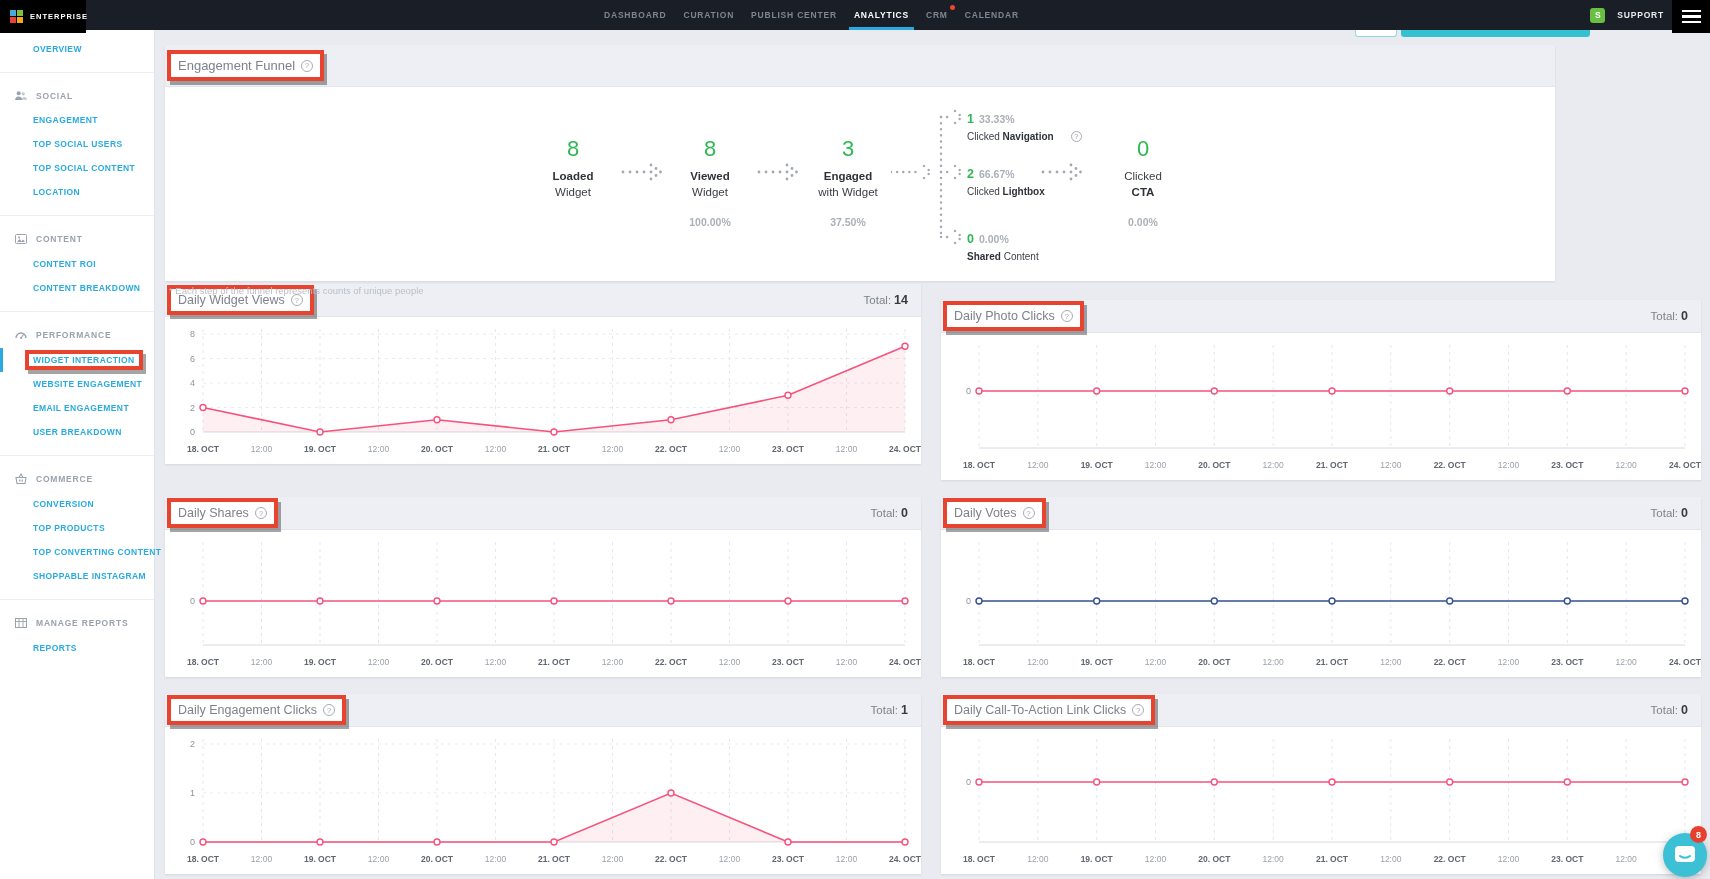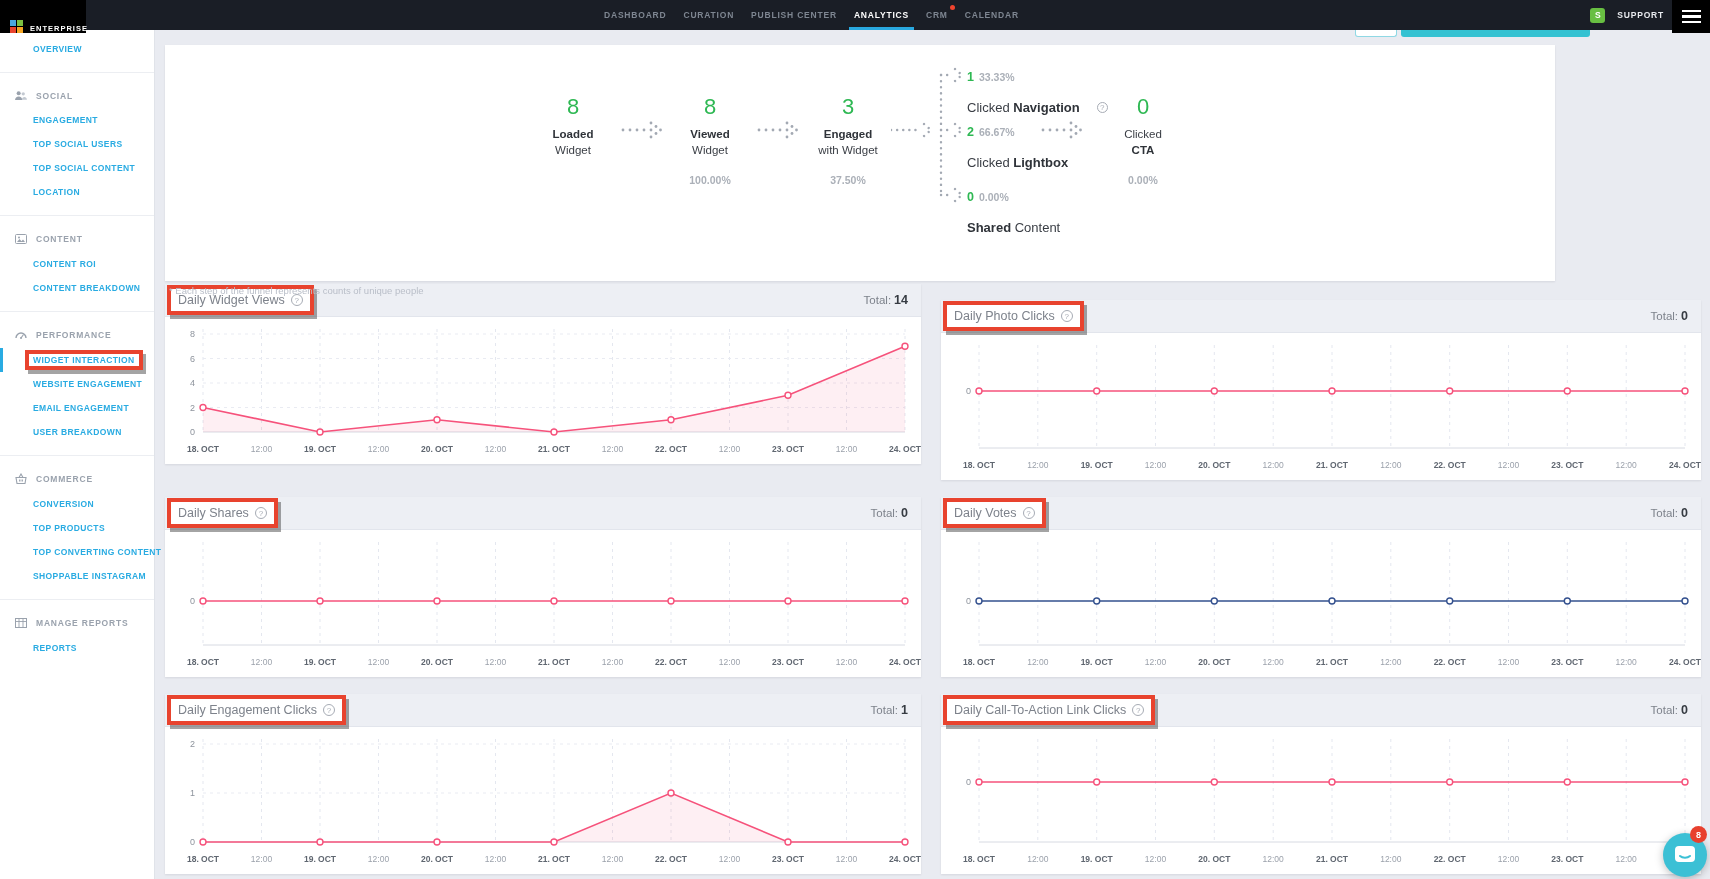"ENTERPRISE" #brand { align-items: flex-end -> center }
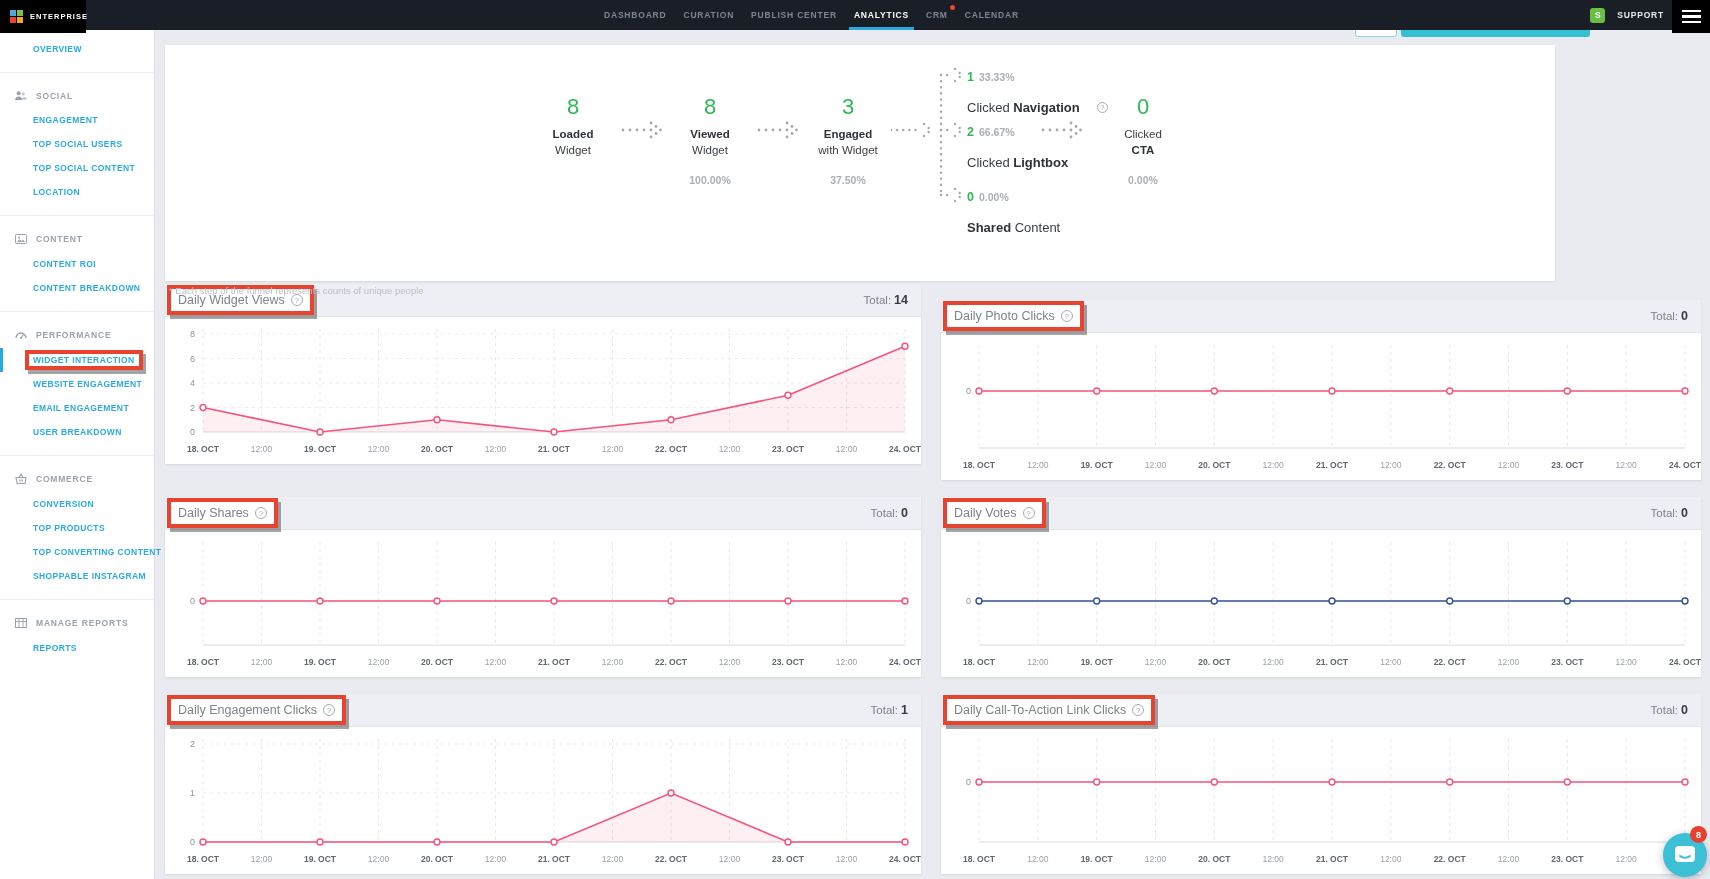"Engagement Funnel" div.card-head { html: none -> <div> <span> <h2>Engagement Funnel</h2> <span></span> </span> </div> }
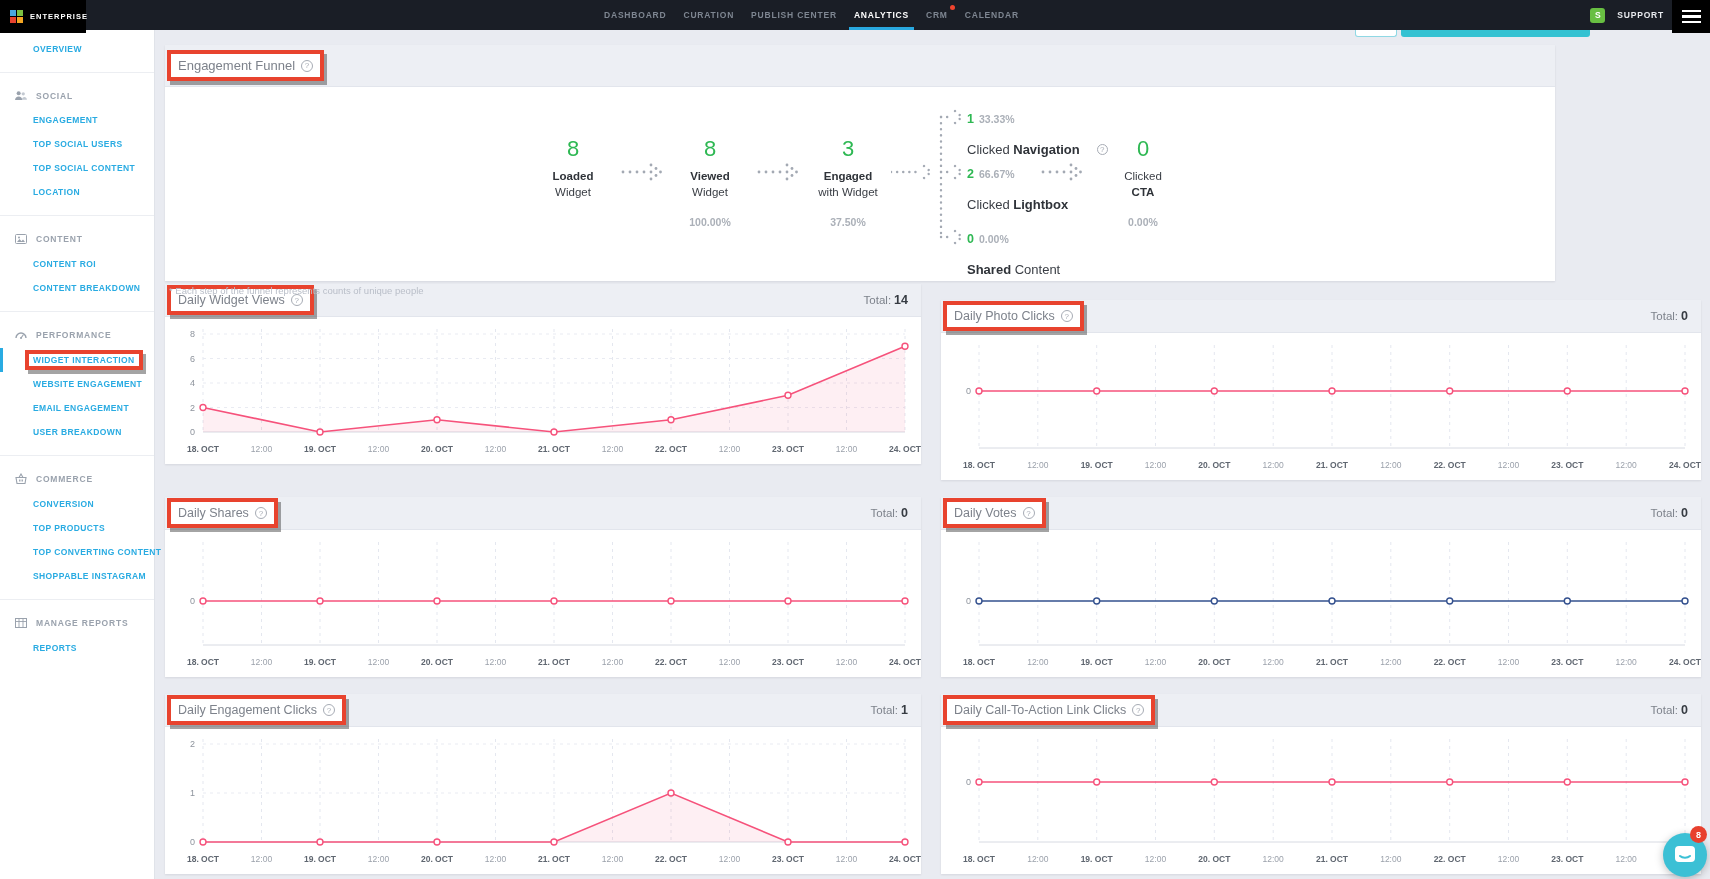"Clicked Navigation" .f-branch .lab { font-size: 13px -> 10px; margin-top: 15px -> 4px }
